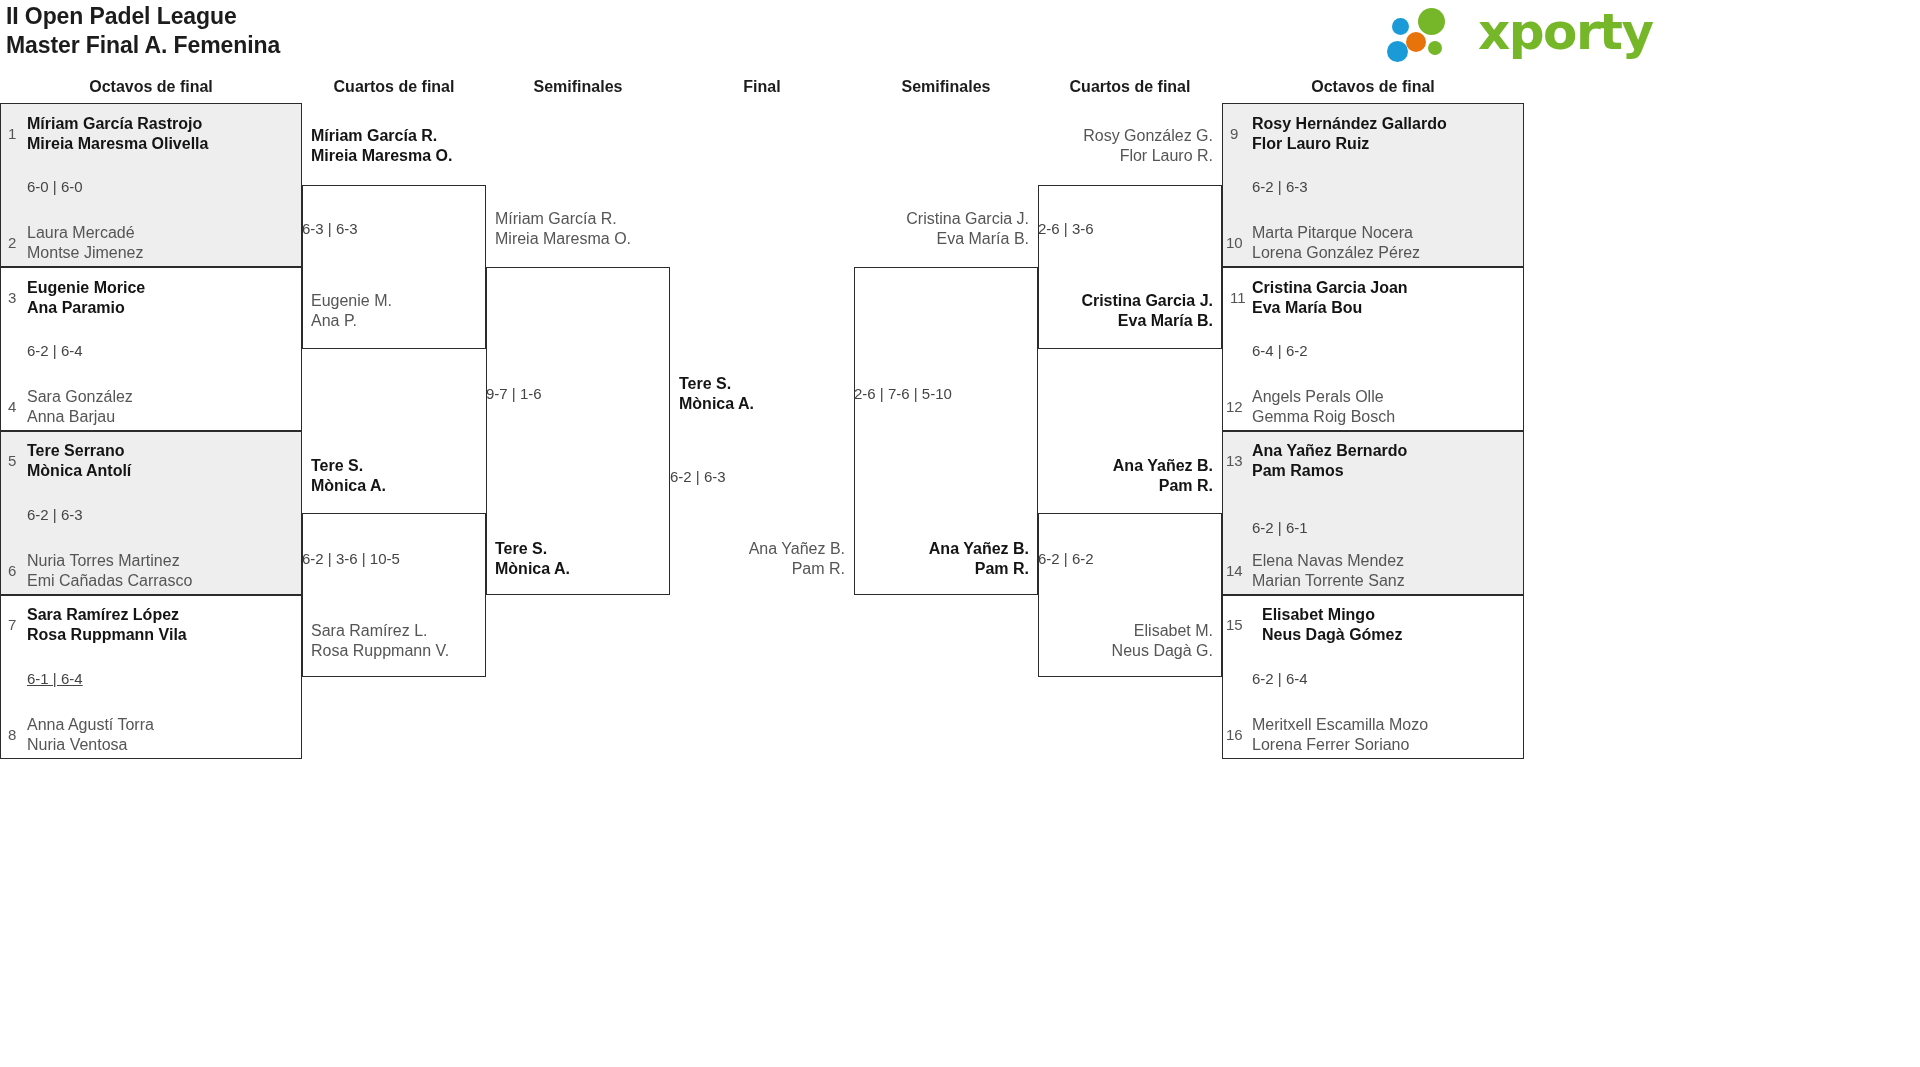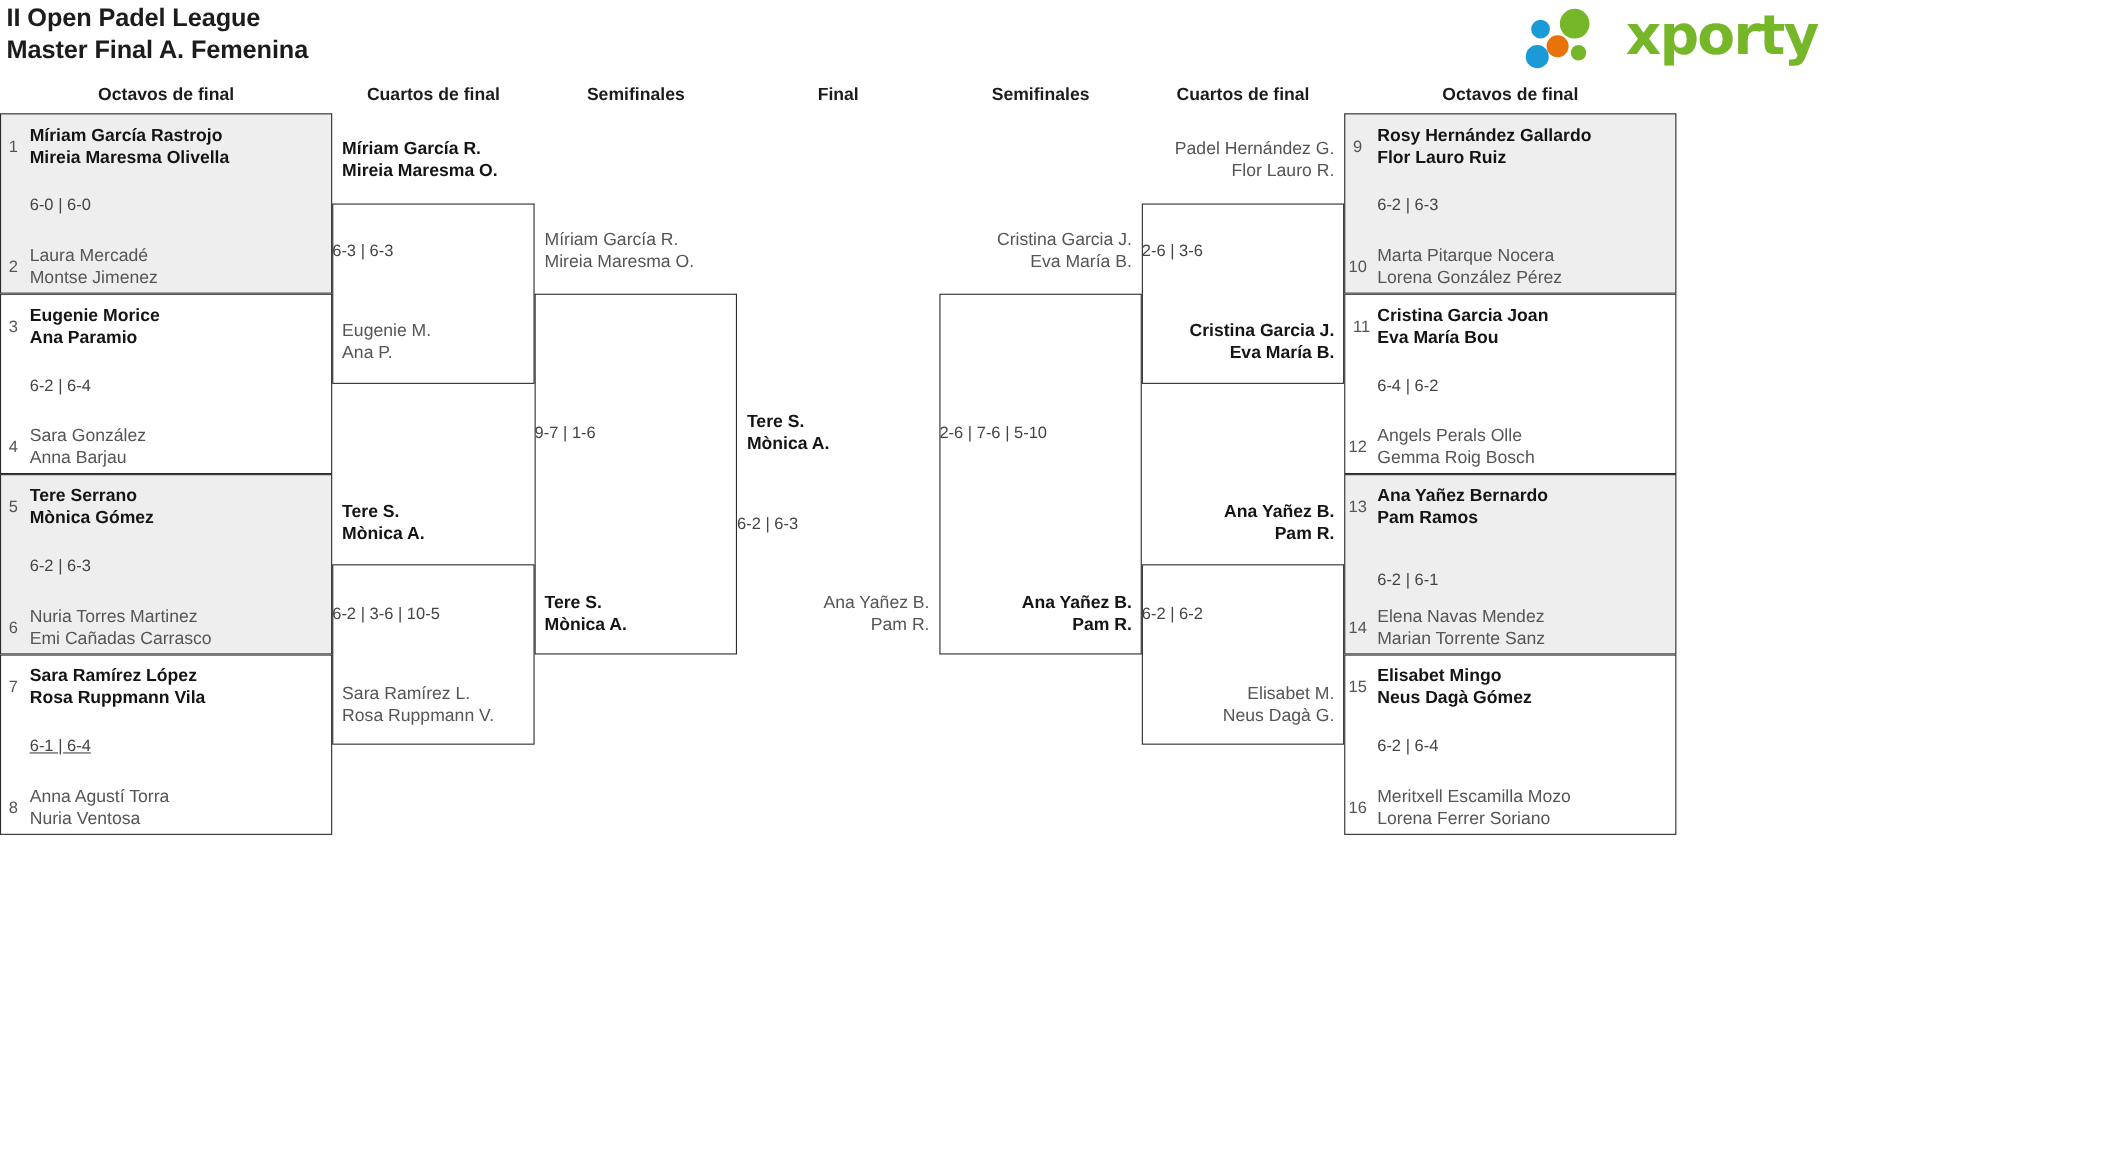"Padel Hernández G." div { text: Padel Hernández -> Rosy González }
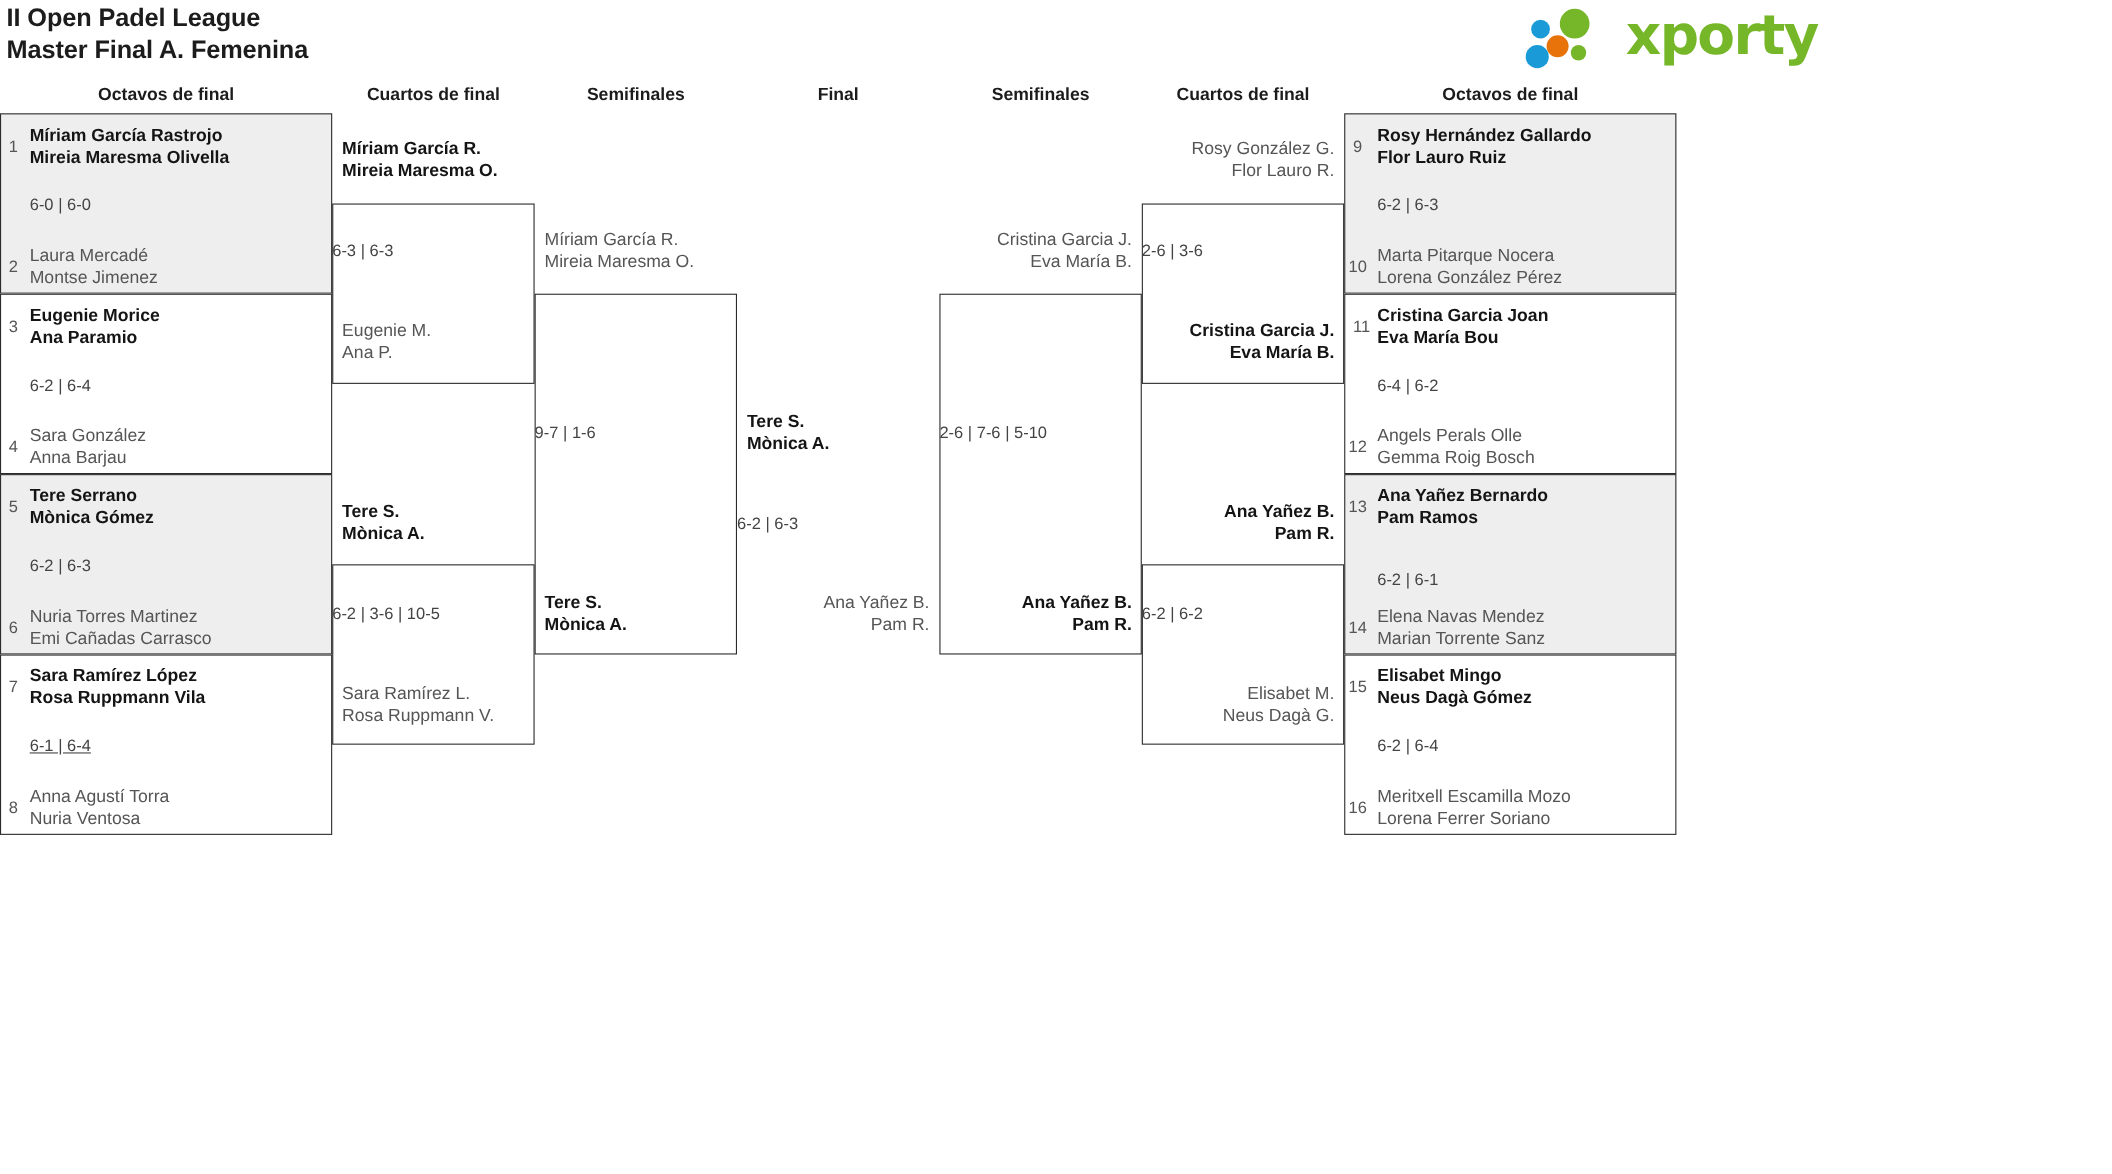"Mònica Gómez" div { text: Gómez -> Antolí }
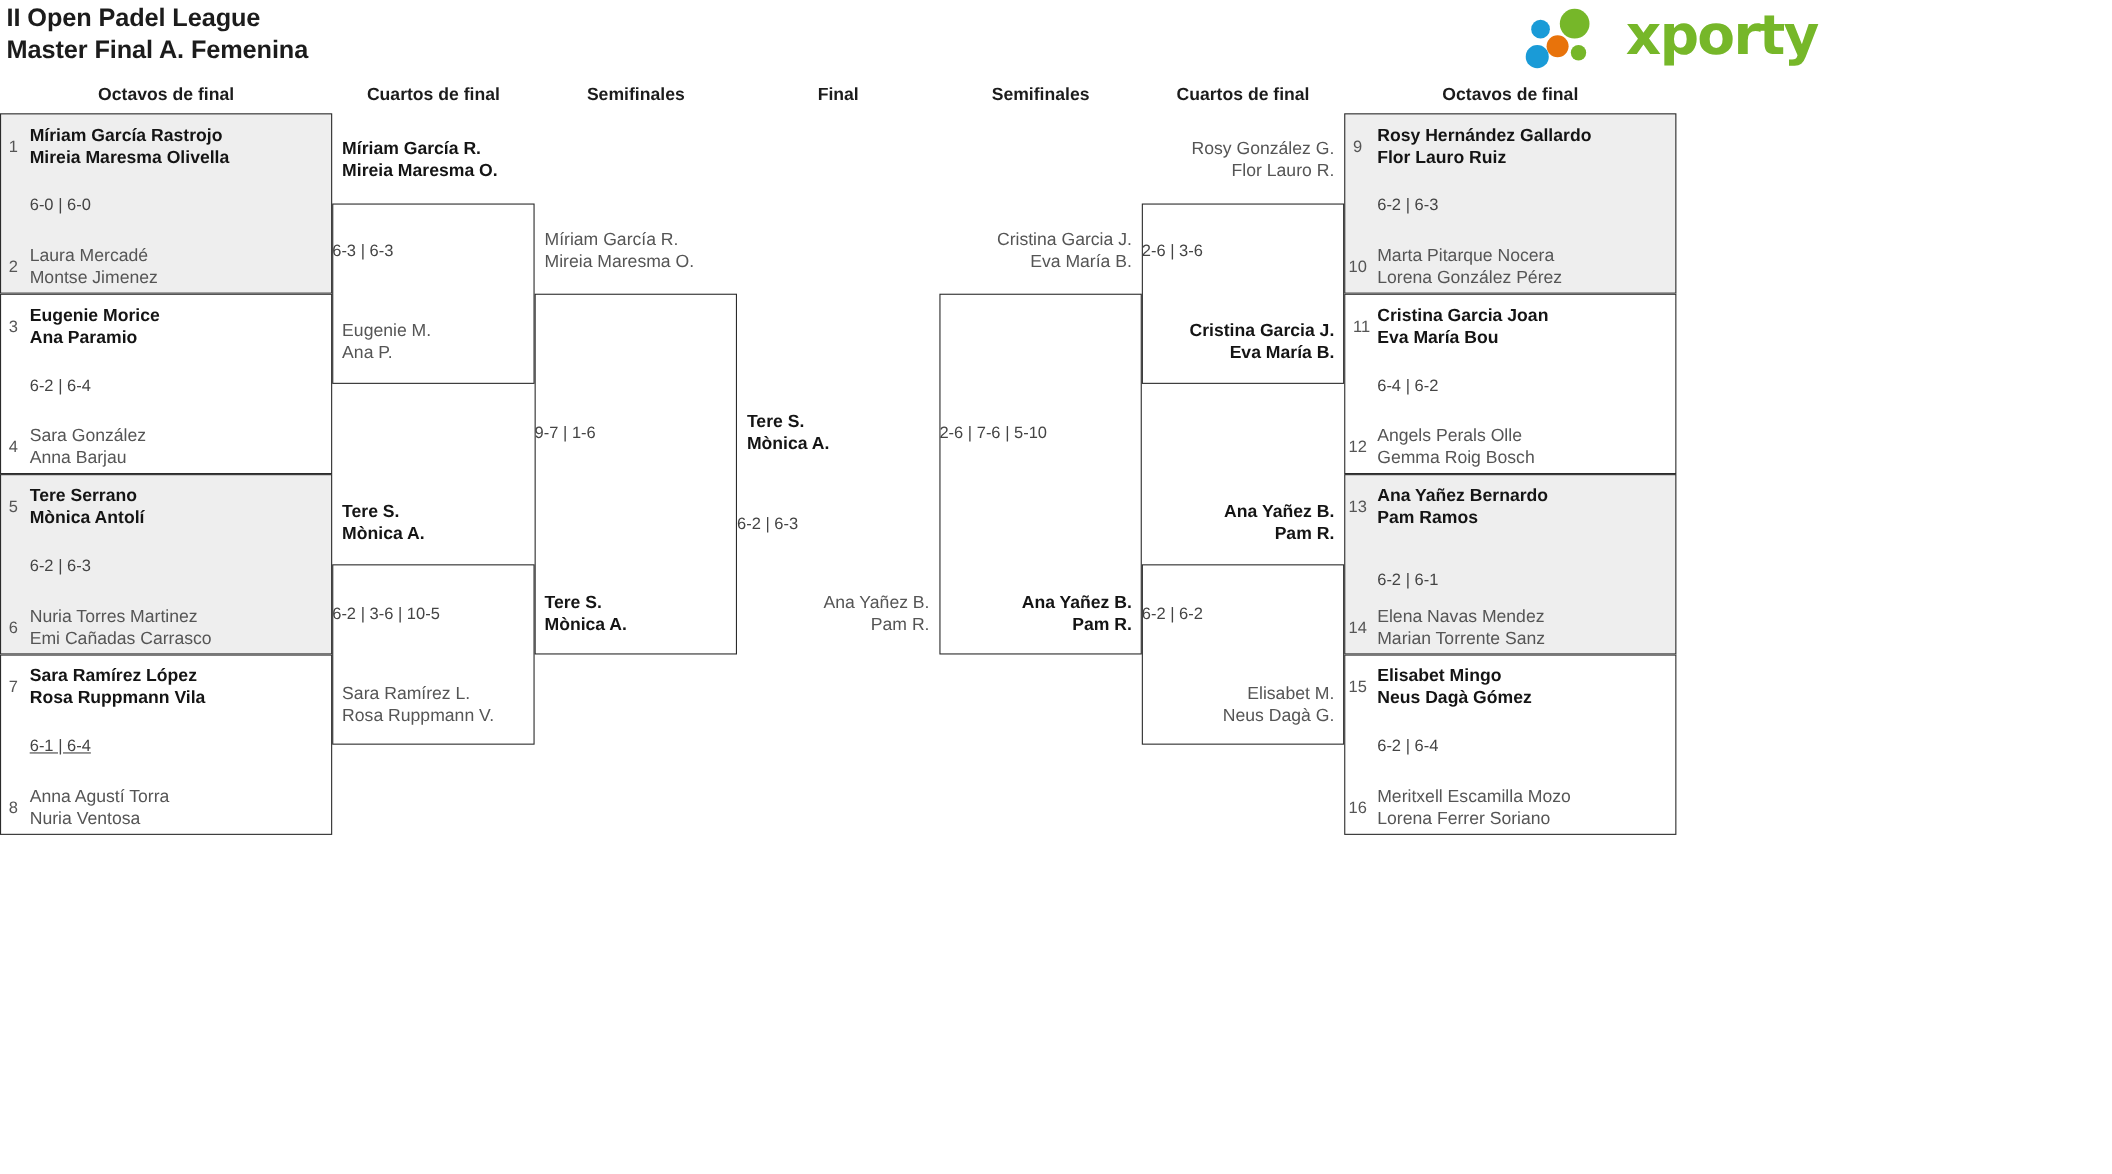"Elisabet Mingo" div.names { margin-left: 26px -> 36px }
